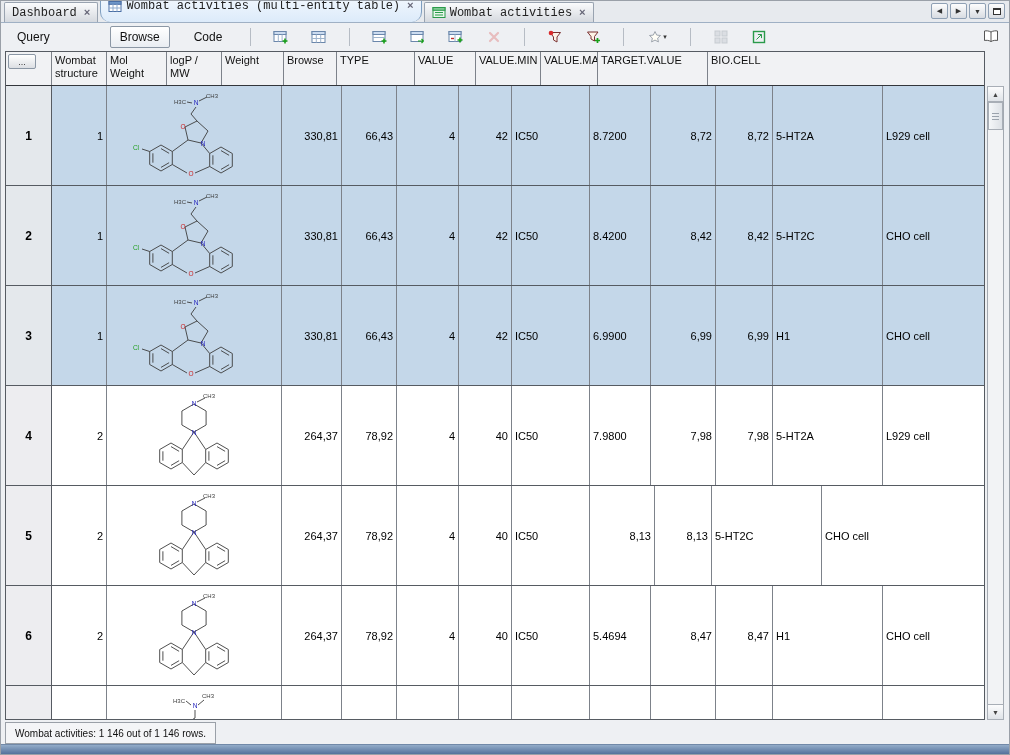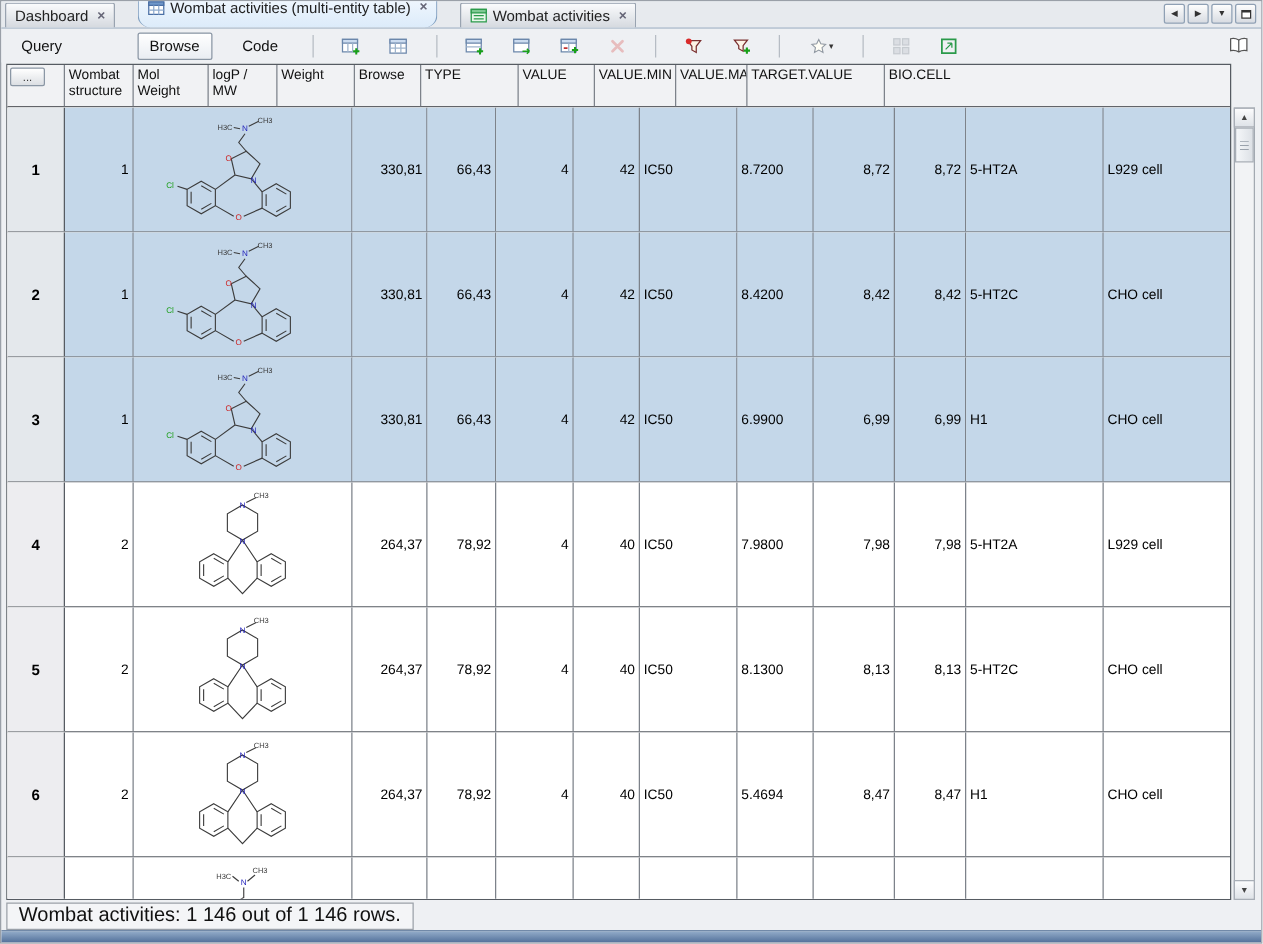"Dashboard" .tab { font-family: none -> Liberation Mono, monospace; margin-right: 18px -> 2px }
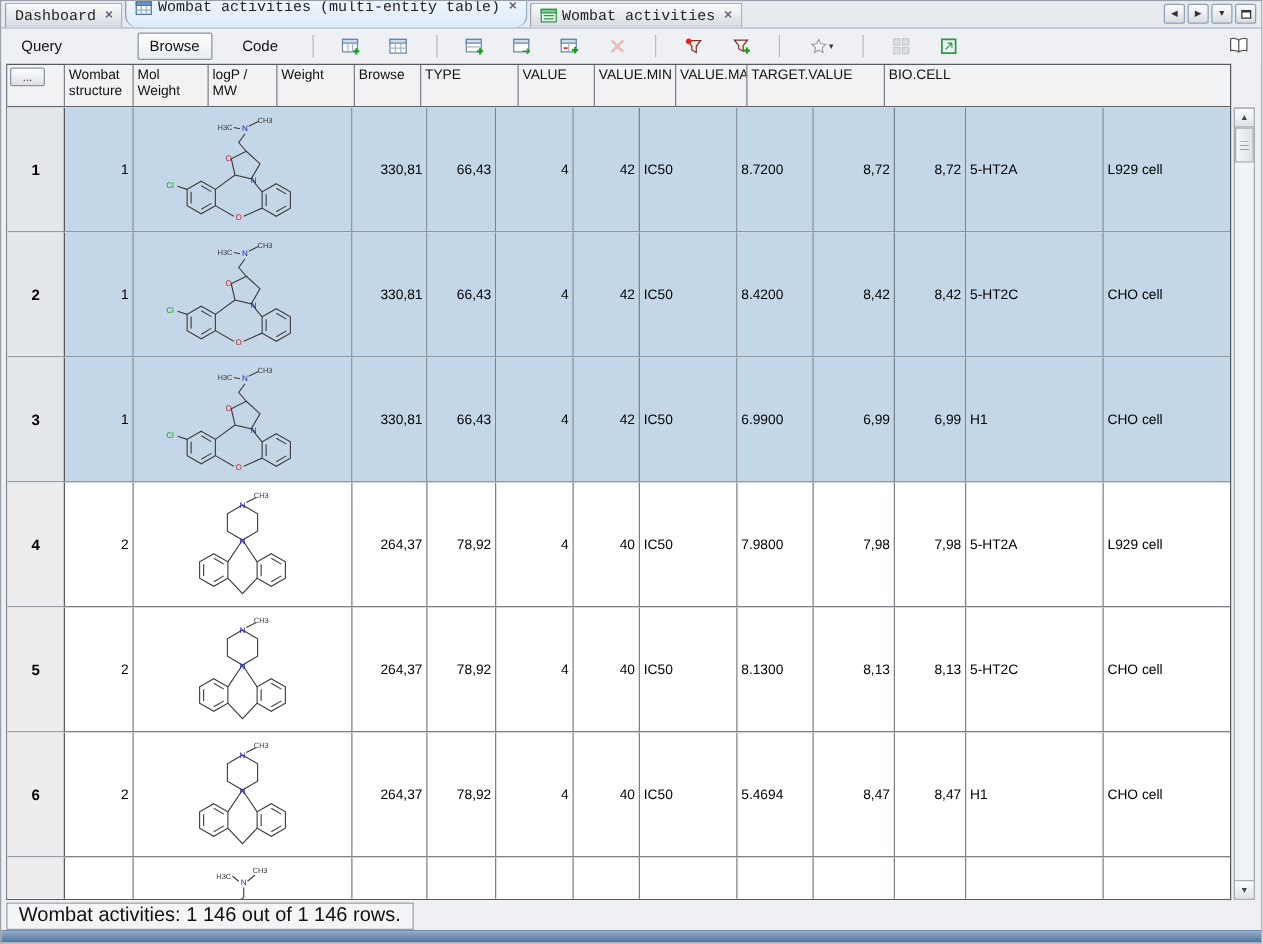"8.1300" div.cell { html: <div>8.1300</div> -> none }
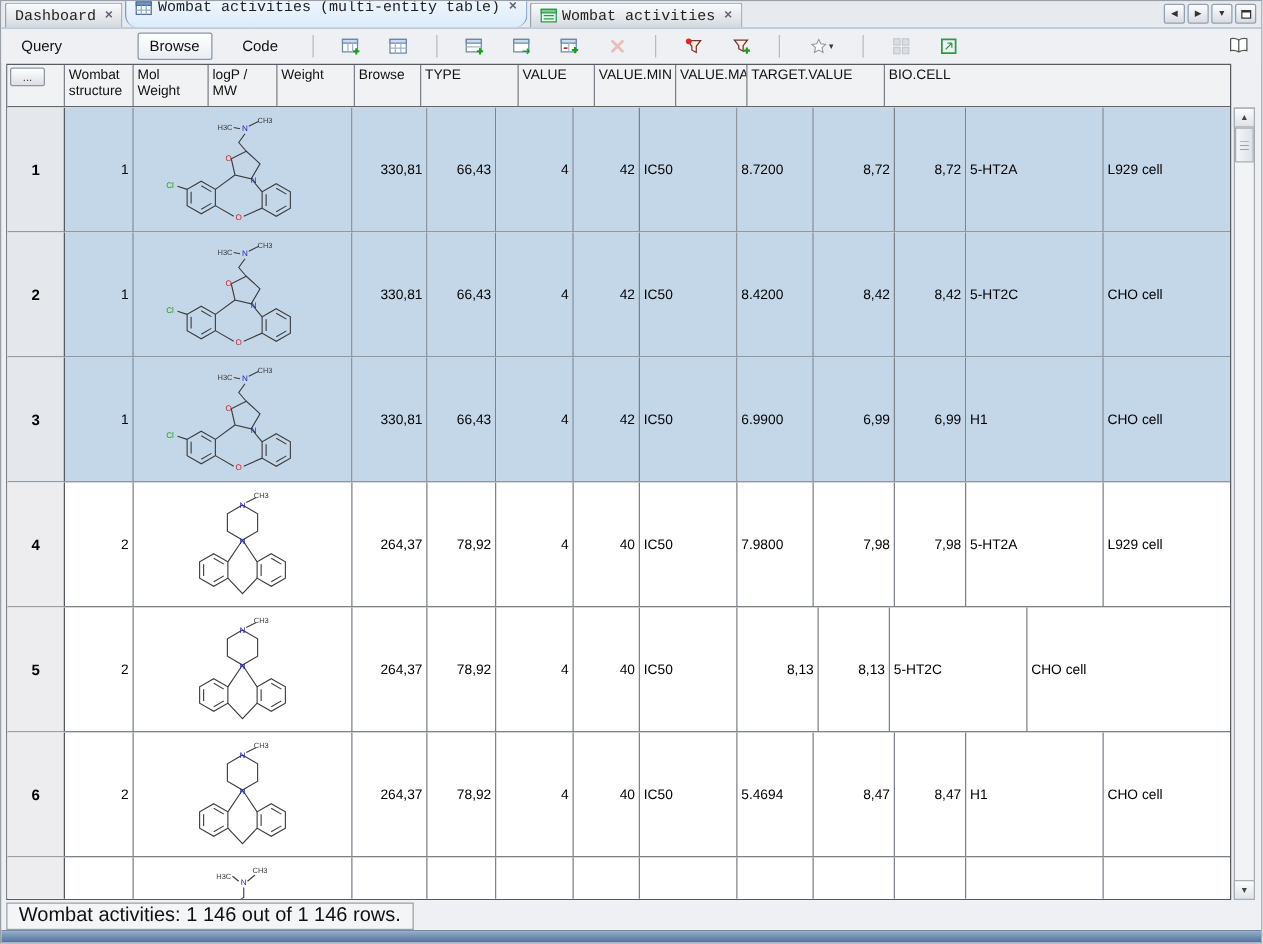"Wombat activities: 1 146 out" .status-box { font-size: 16px -> 10px }
